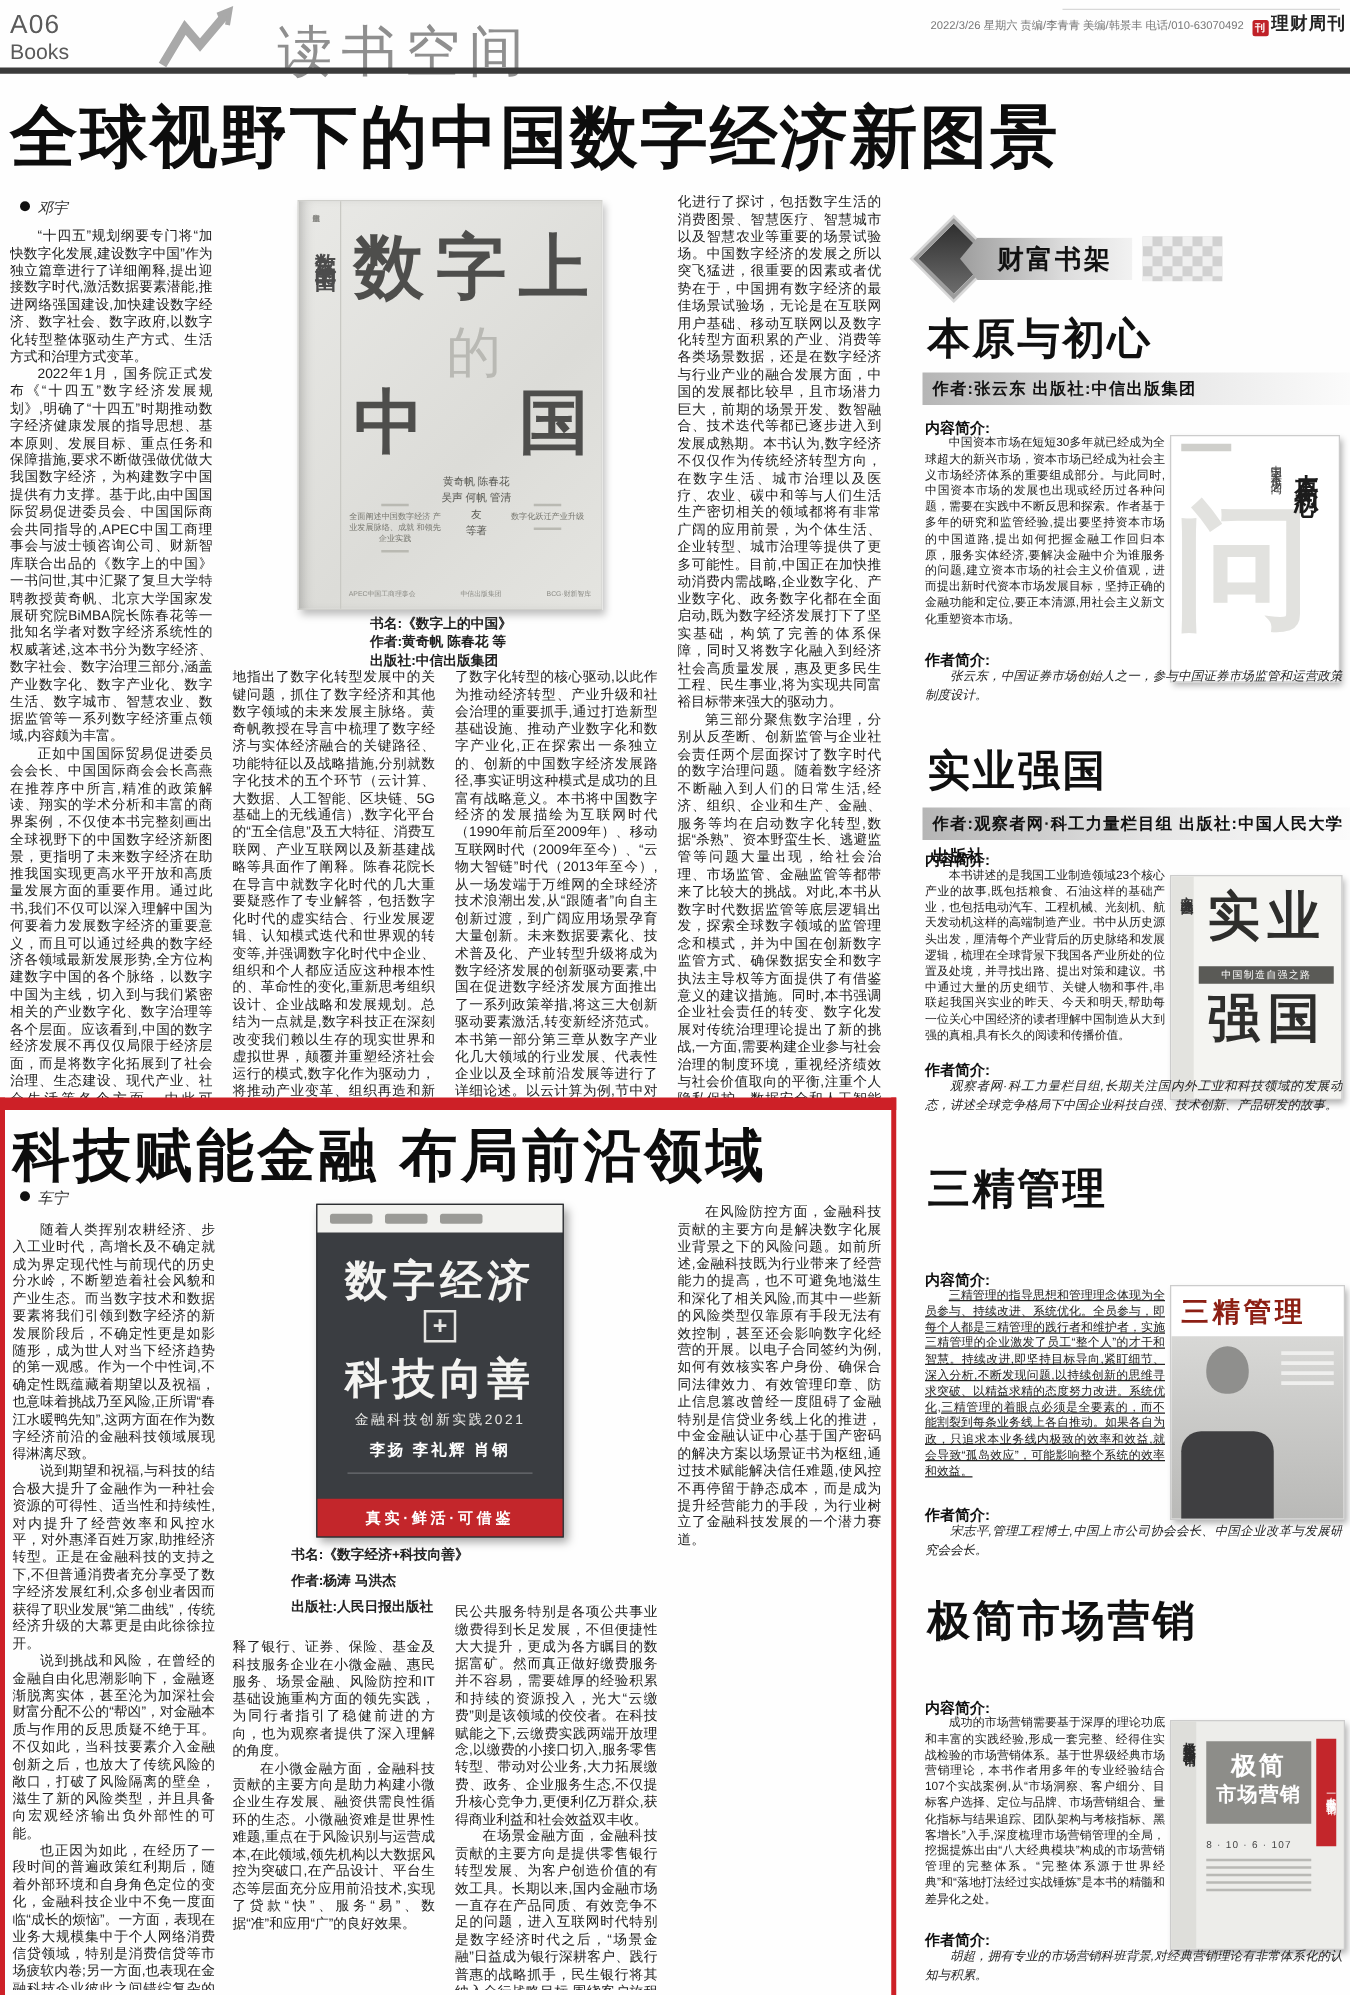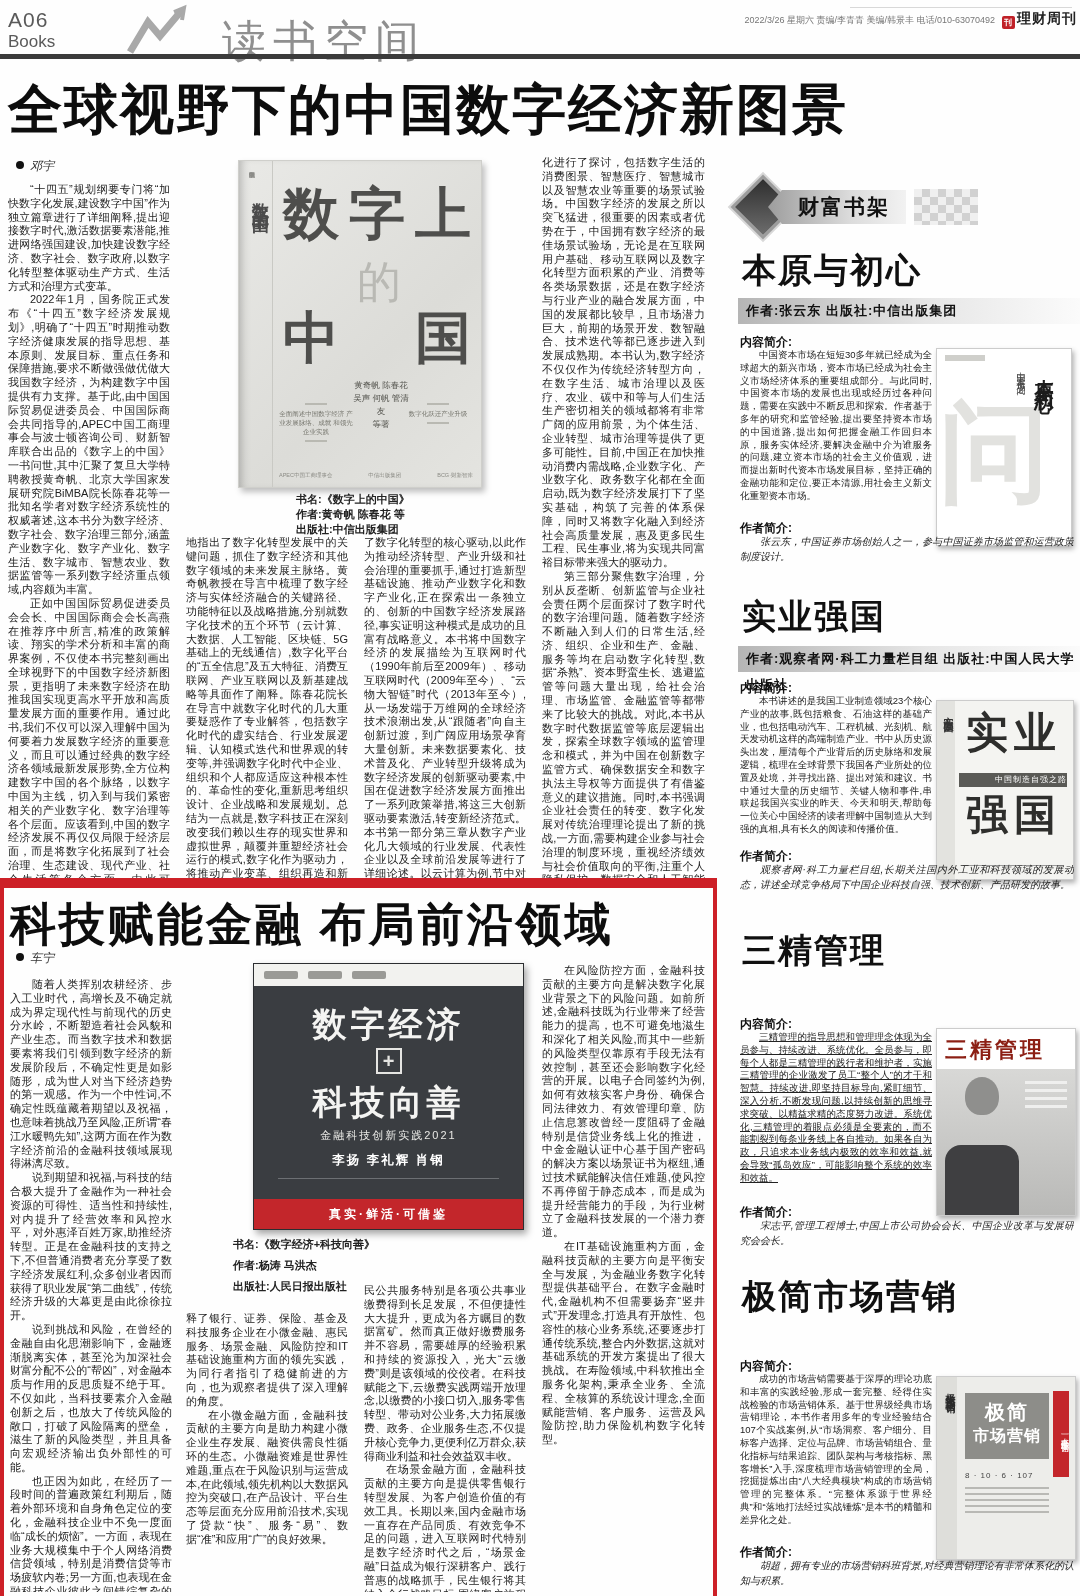"中国制造自强之路" .t2 .band { text-align: right -> center }
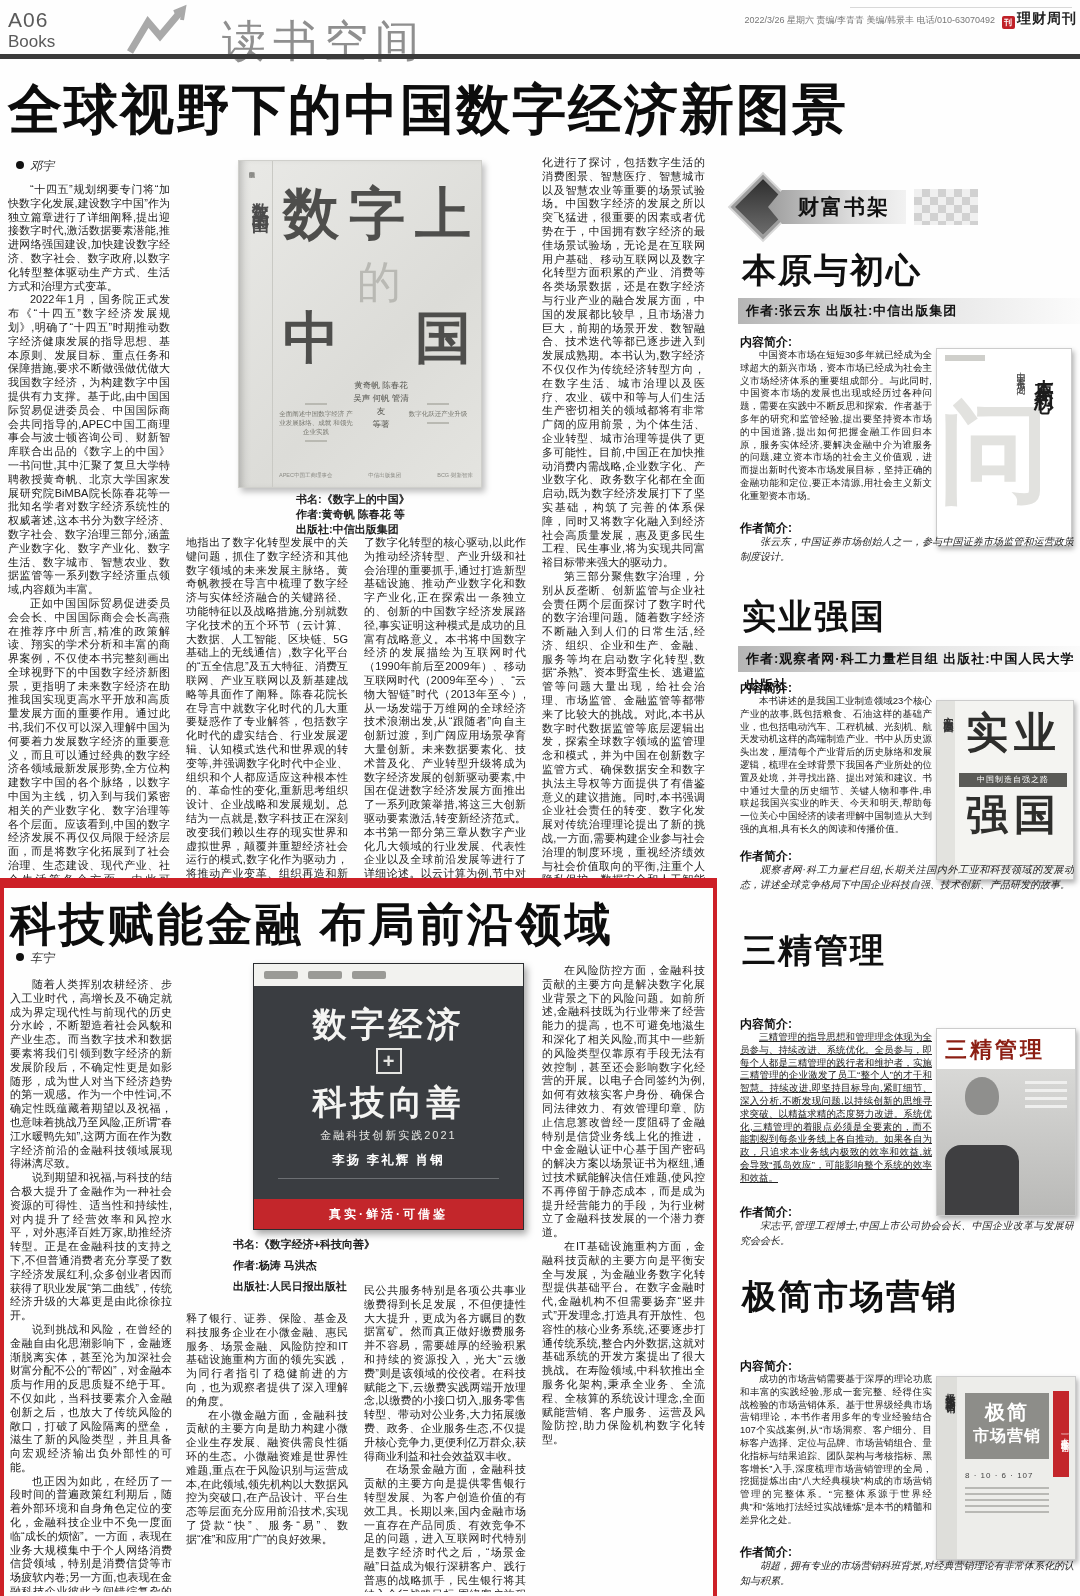"数字经济" div.abs { width: 271px -> 198px }
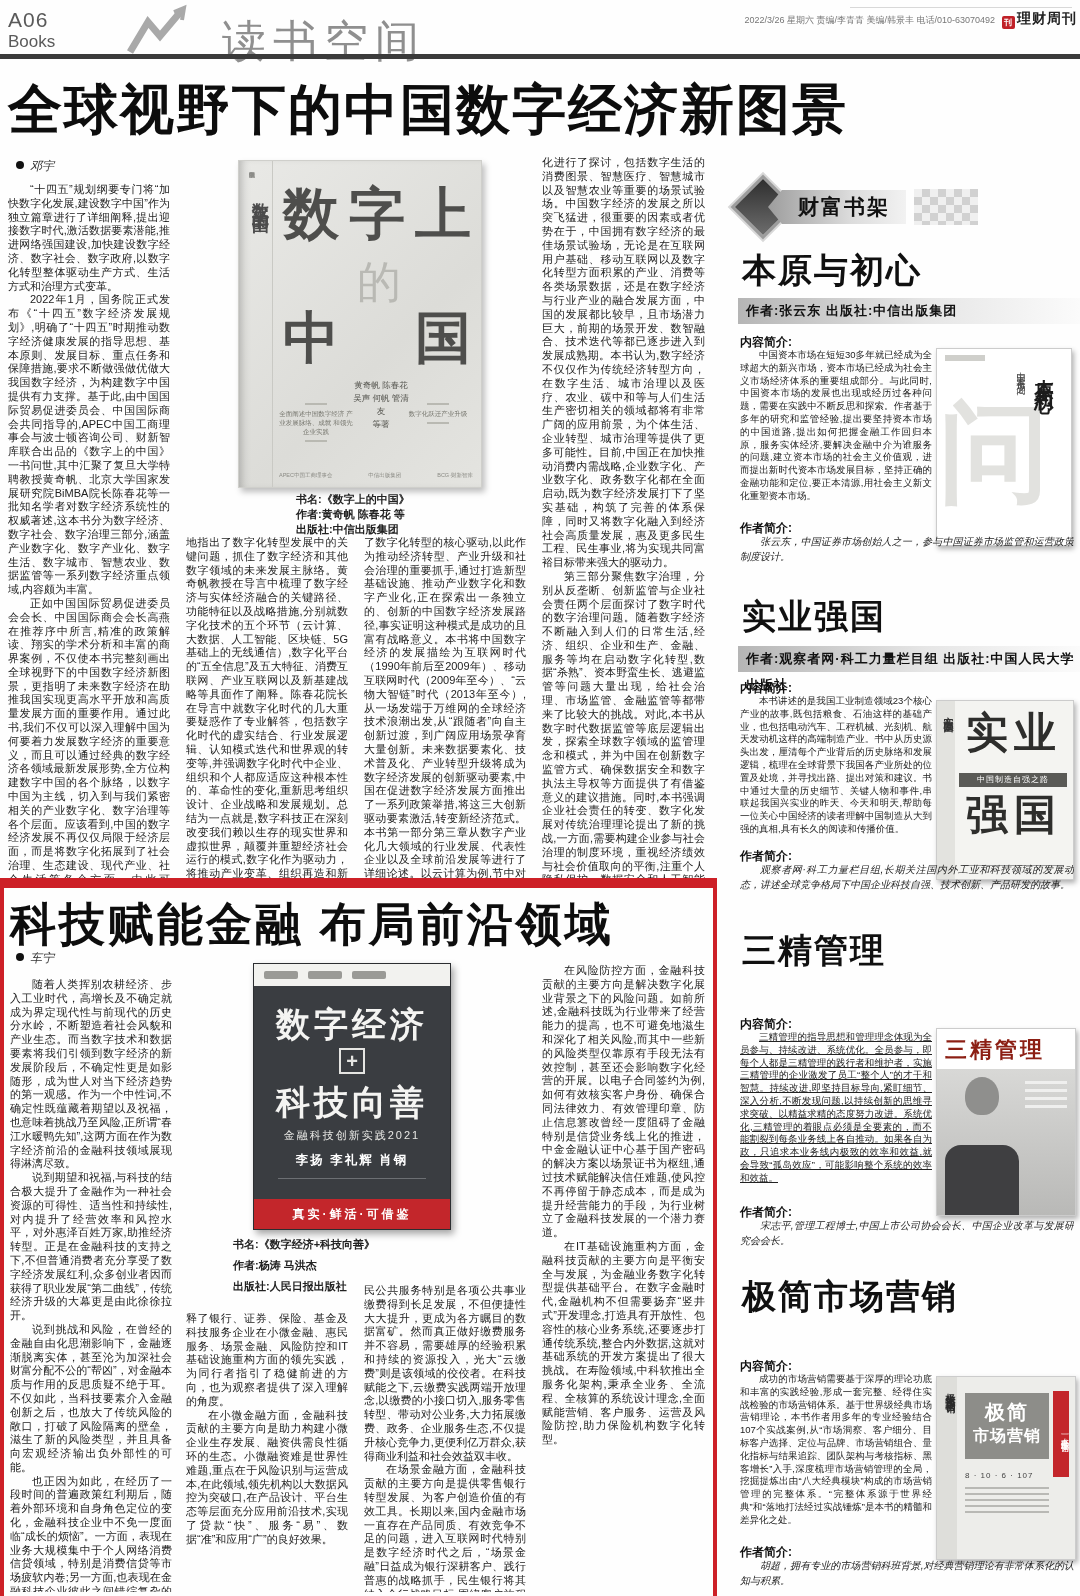"在IT基础设施重构方面，金融科技贡献的主要方向是平衡安全与发展，为金融业务数字化" p.ind { html: <p>在IT基础设施重构方面，金融科技贡献的主要方向是平衡安全与发展，为金融业务数字化转型提供基础平台。在数字金融时代,金融机构不但需要扬弃“竖井式”开发理念,打造具有开放性、包容性的核心业务系统,还要逐步打通传统系统,整合内外数据,这就对基础系统的开发方案提出了很大挑战。在寿险领域,中科软推出全服务化架构,秉承全业务、全流程、全核算的系统设计理念,全面赋能营销、客户服务、运营及风险防控,助力保险机构数字化转型。</p> -> none }
